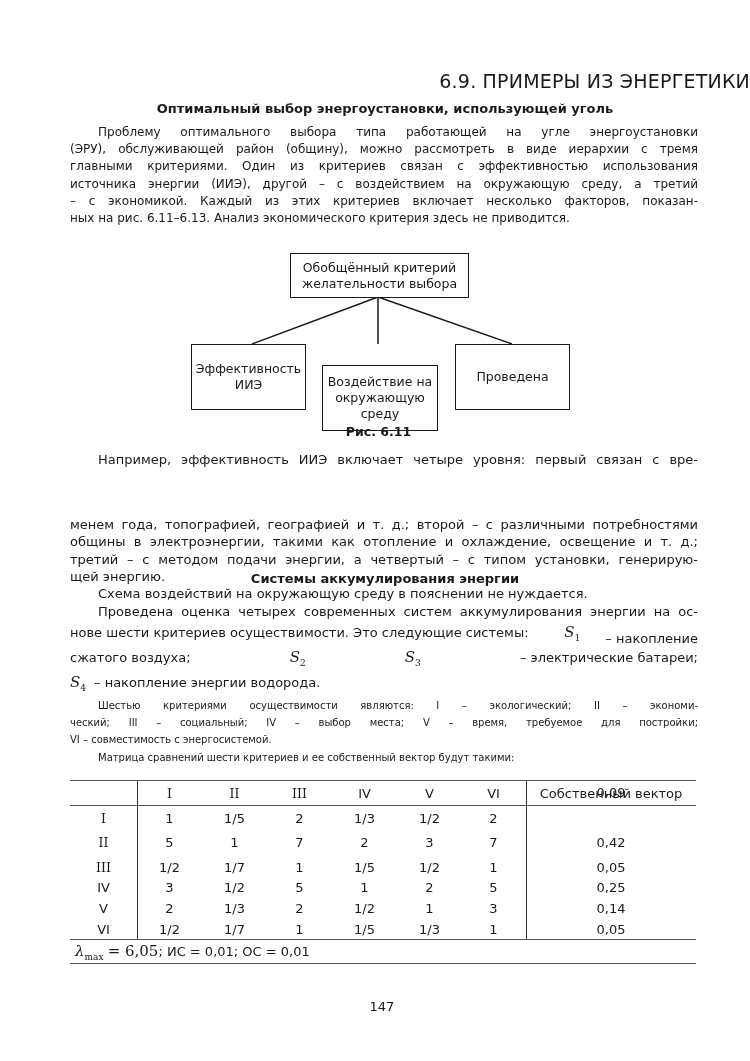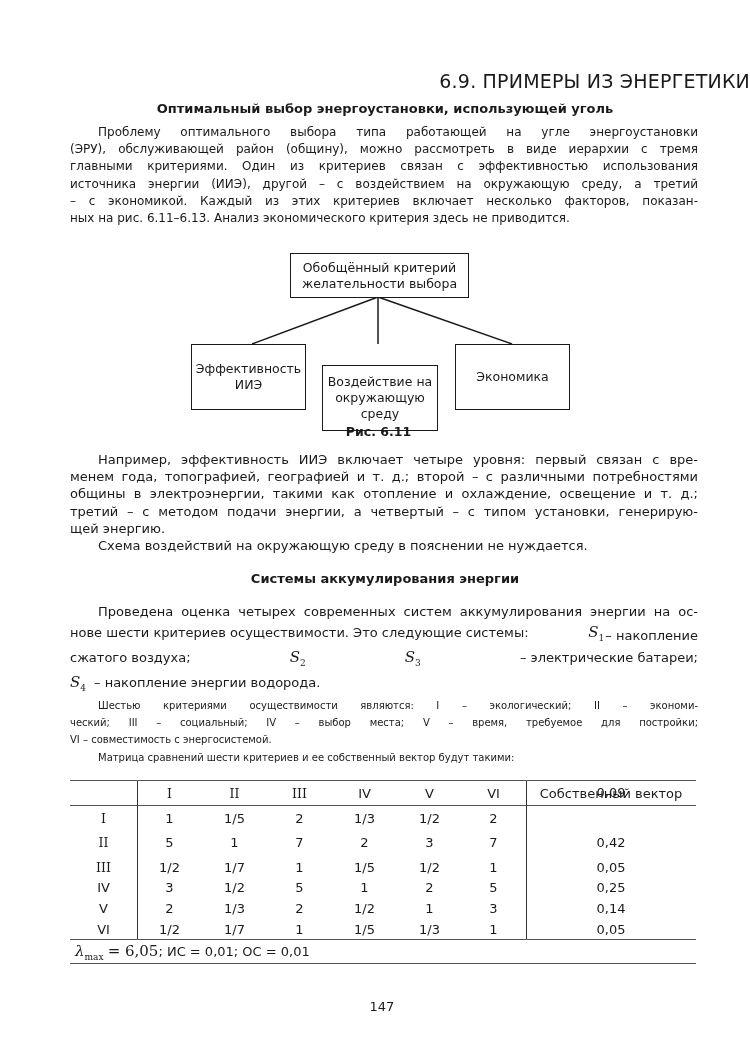"Экономика" div { text: Экономика -> Проведена }
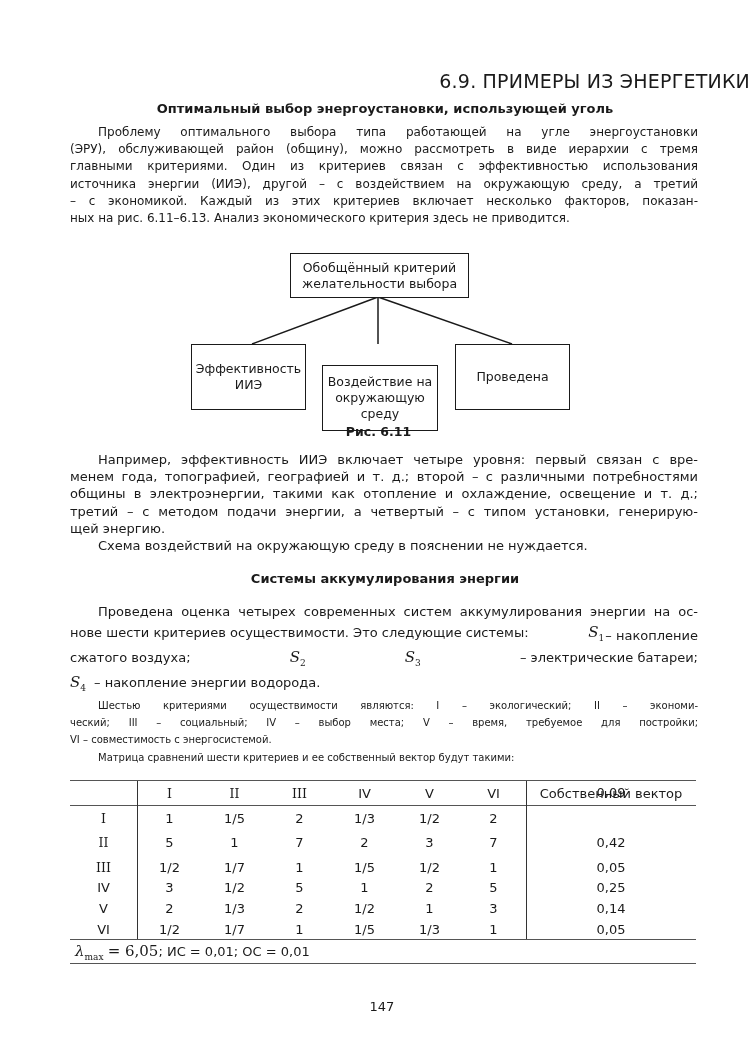"менем года, топографией, географией и" div { margin-top: none -> 48px }
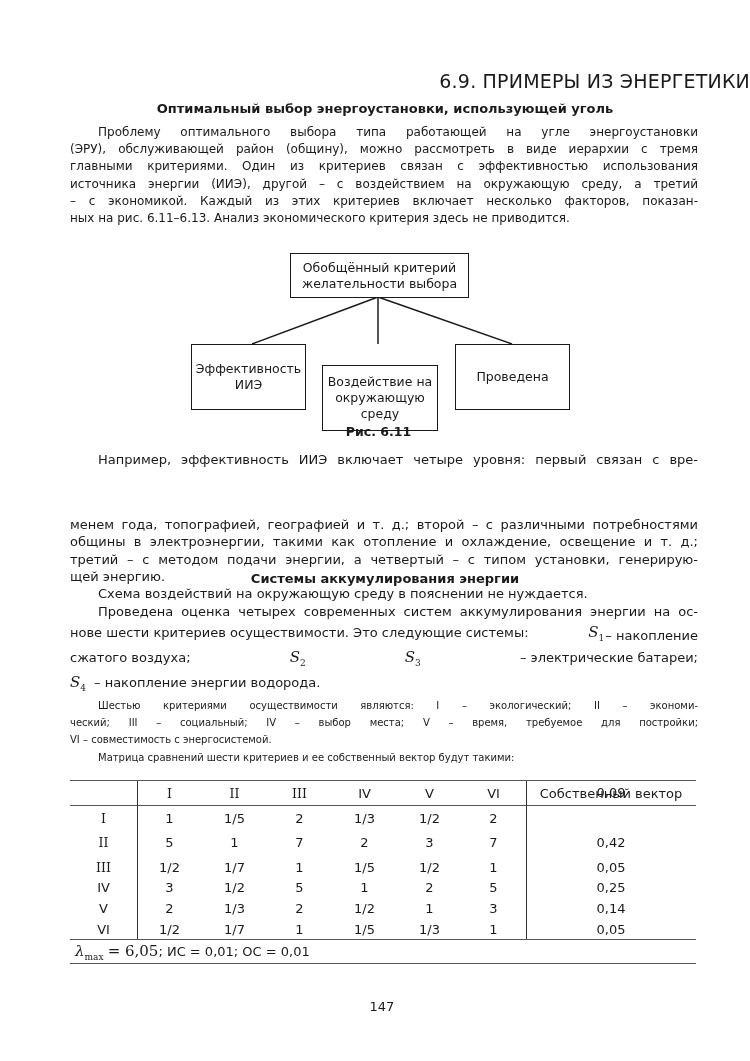"S1" span { align-items: center -> flex-end; gap: 1px -> 25px }
